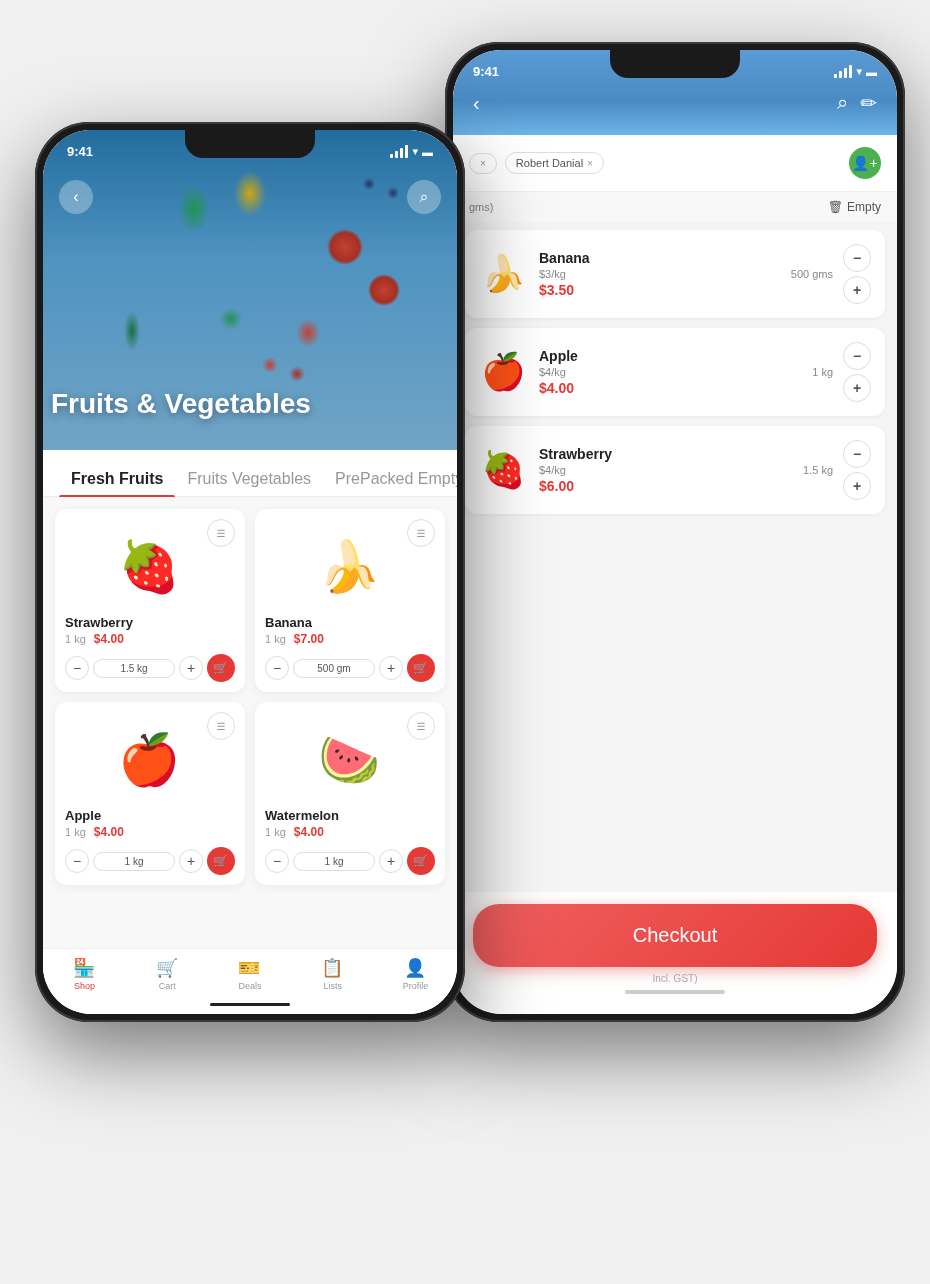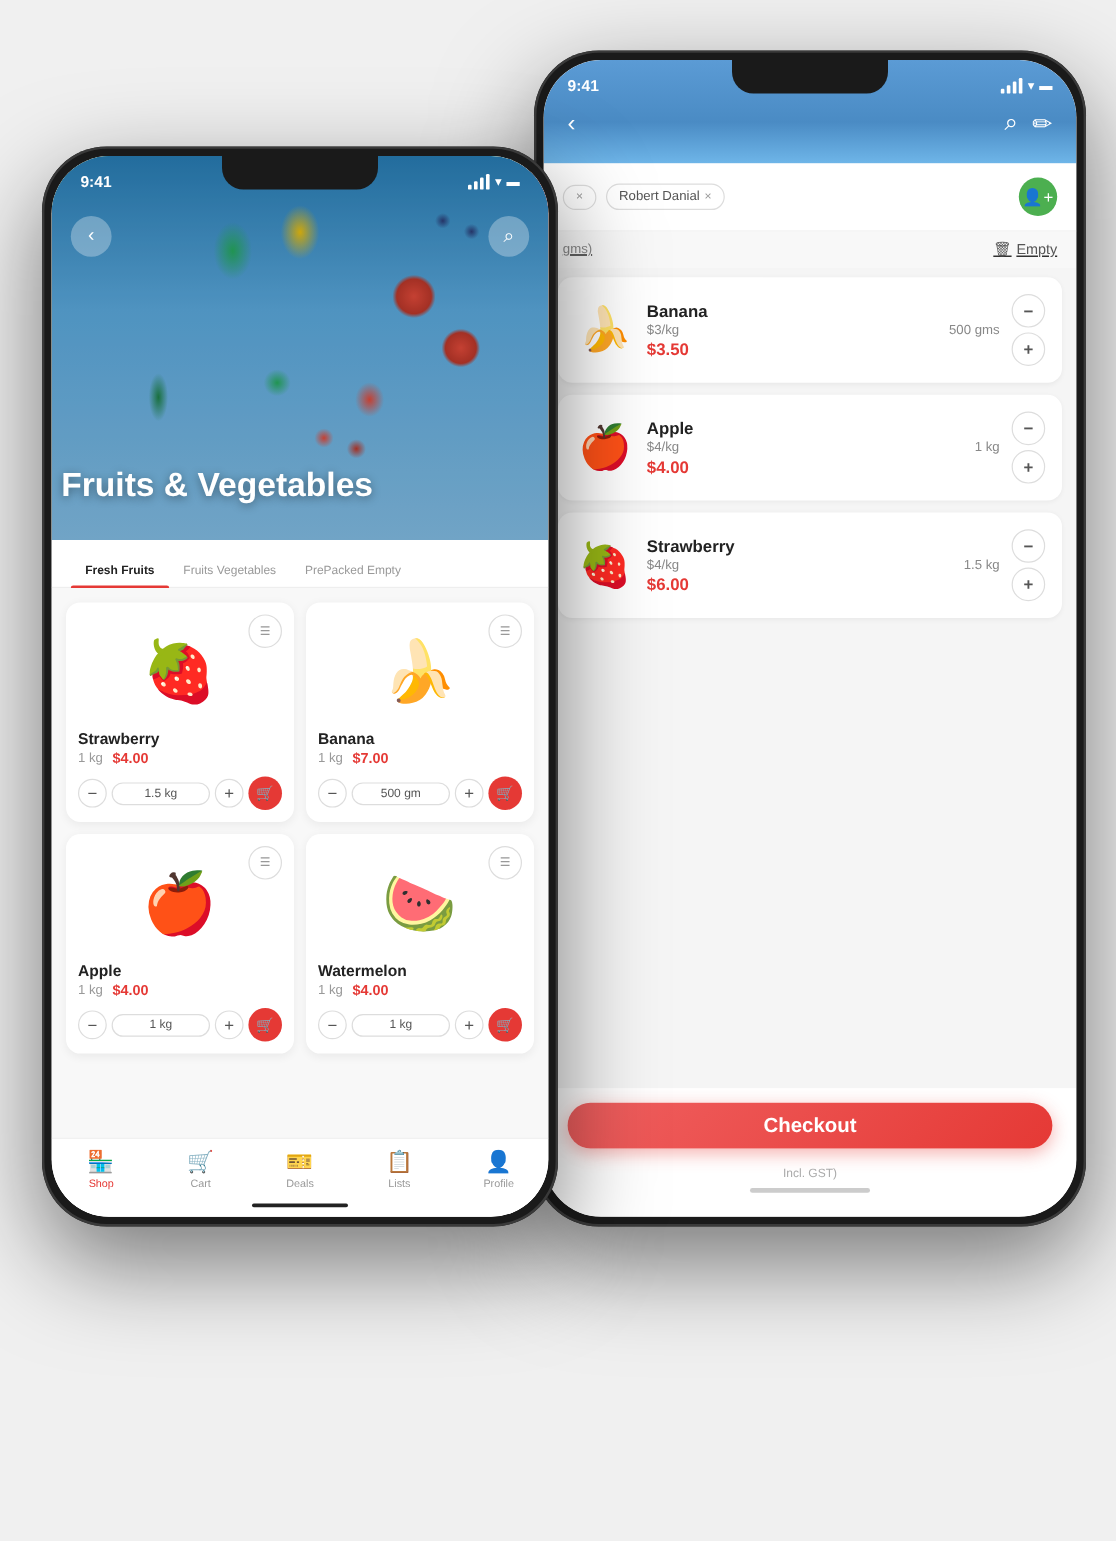"gms)" .section-header { text-decoration: underline -> none }
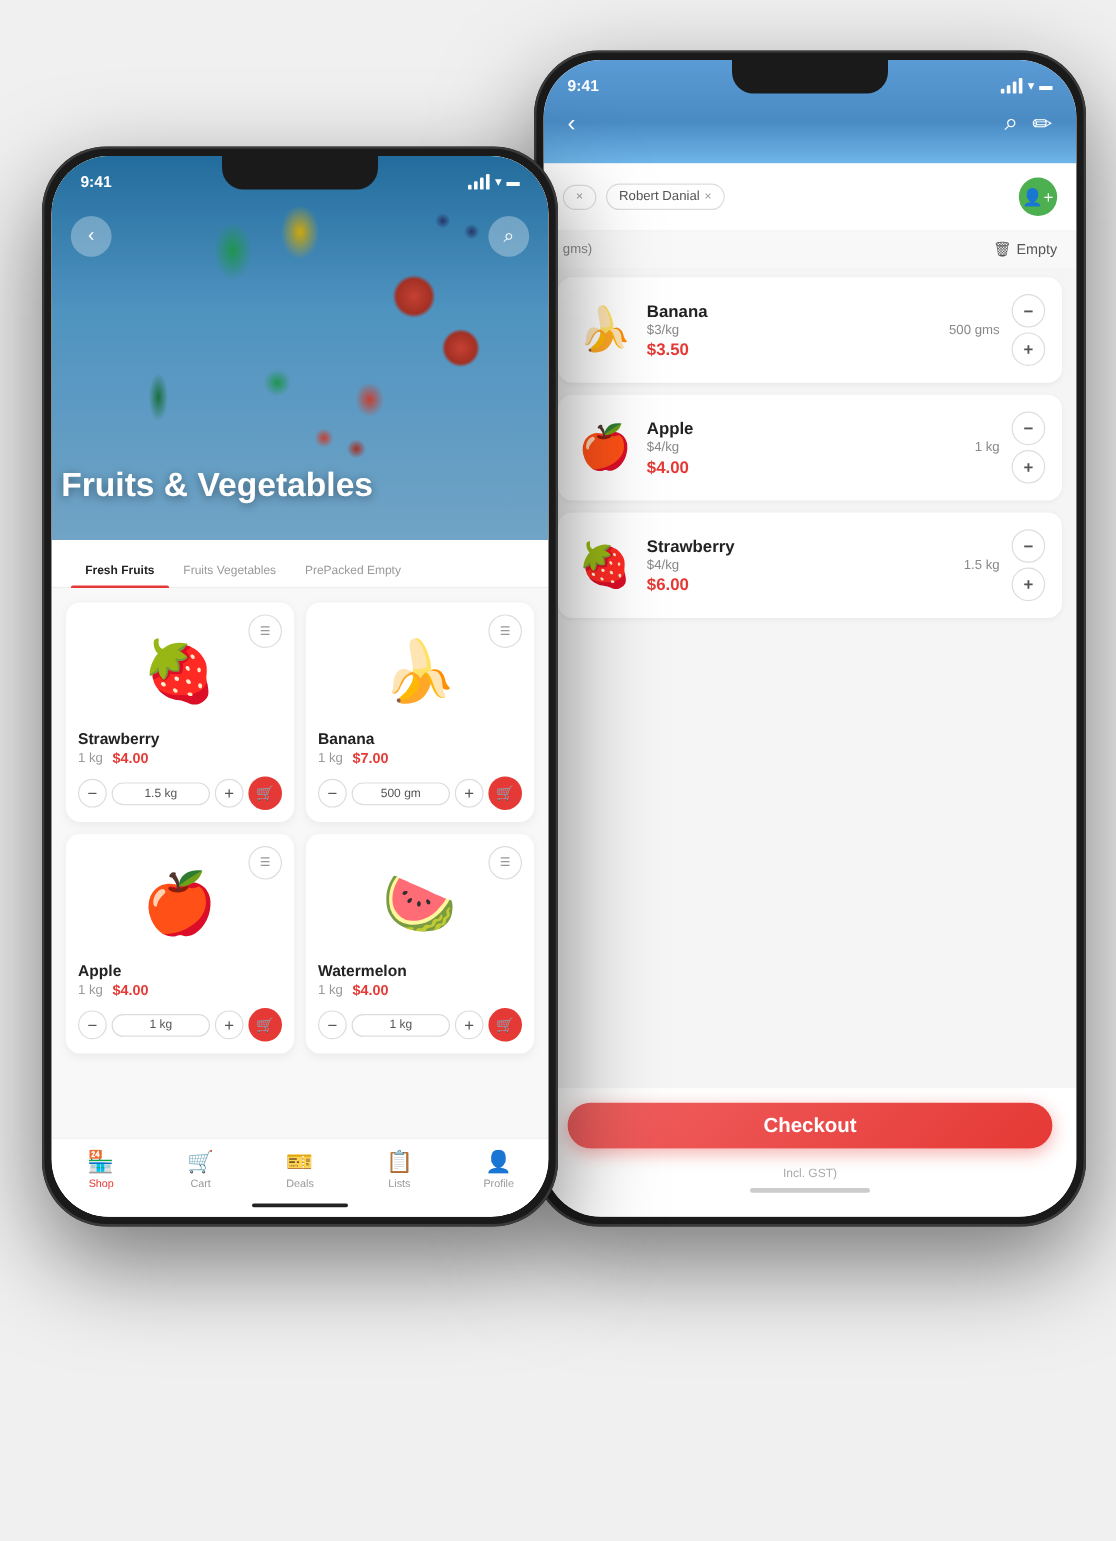"Fresh Fruits" .tab-item { font-size: 10px -> 16px }
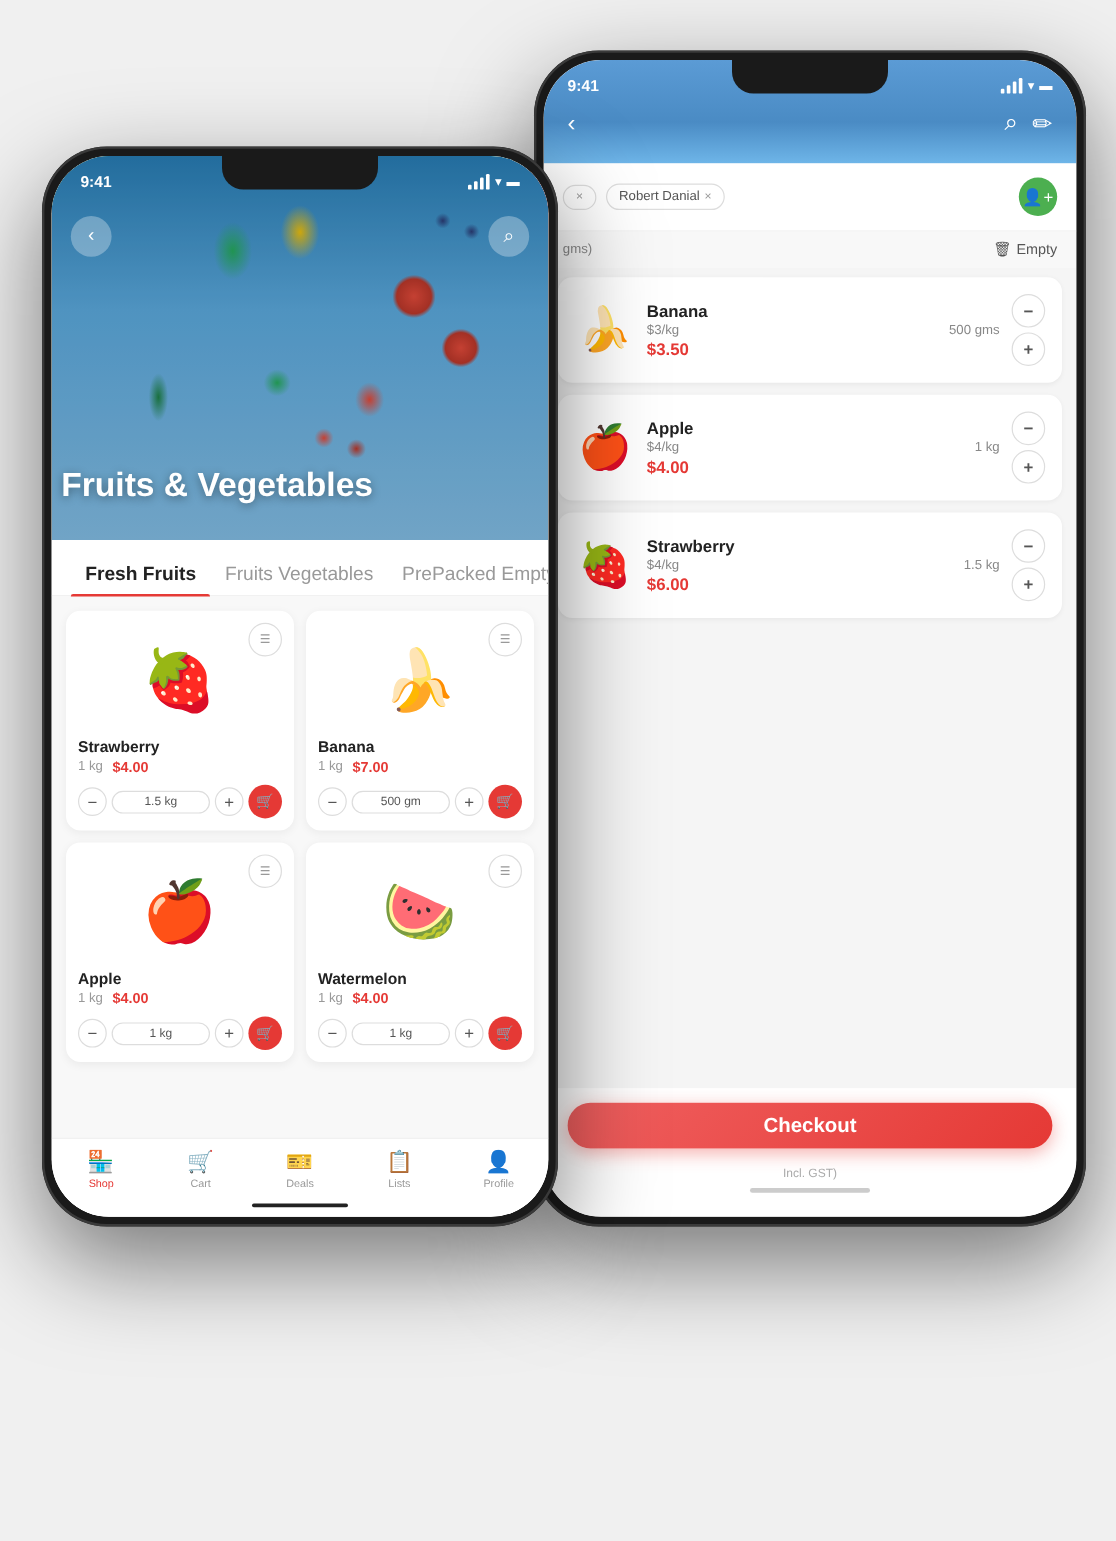"Checkout" .checkout-btn { font-size: 17px -> 20px; font-weight: 700 -> 400; height: 38px -> 63px }
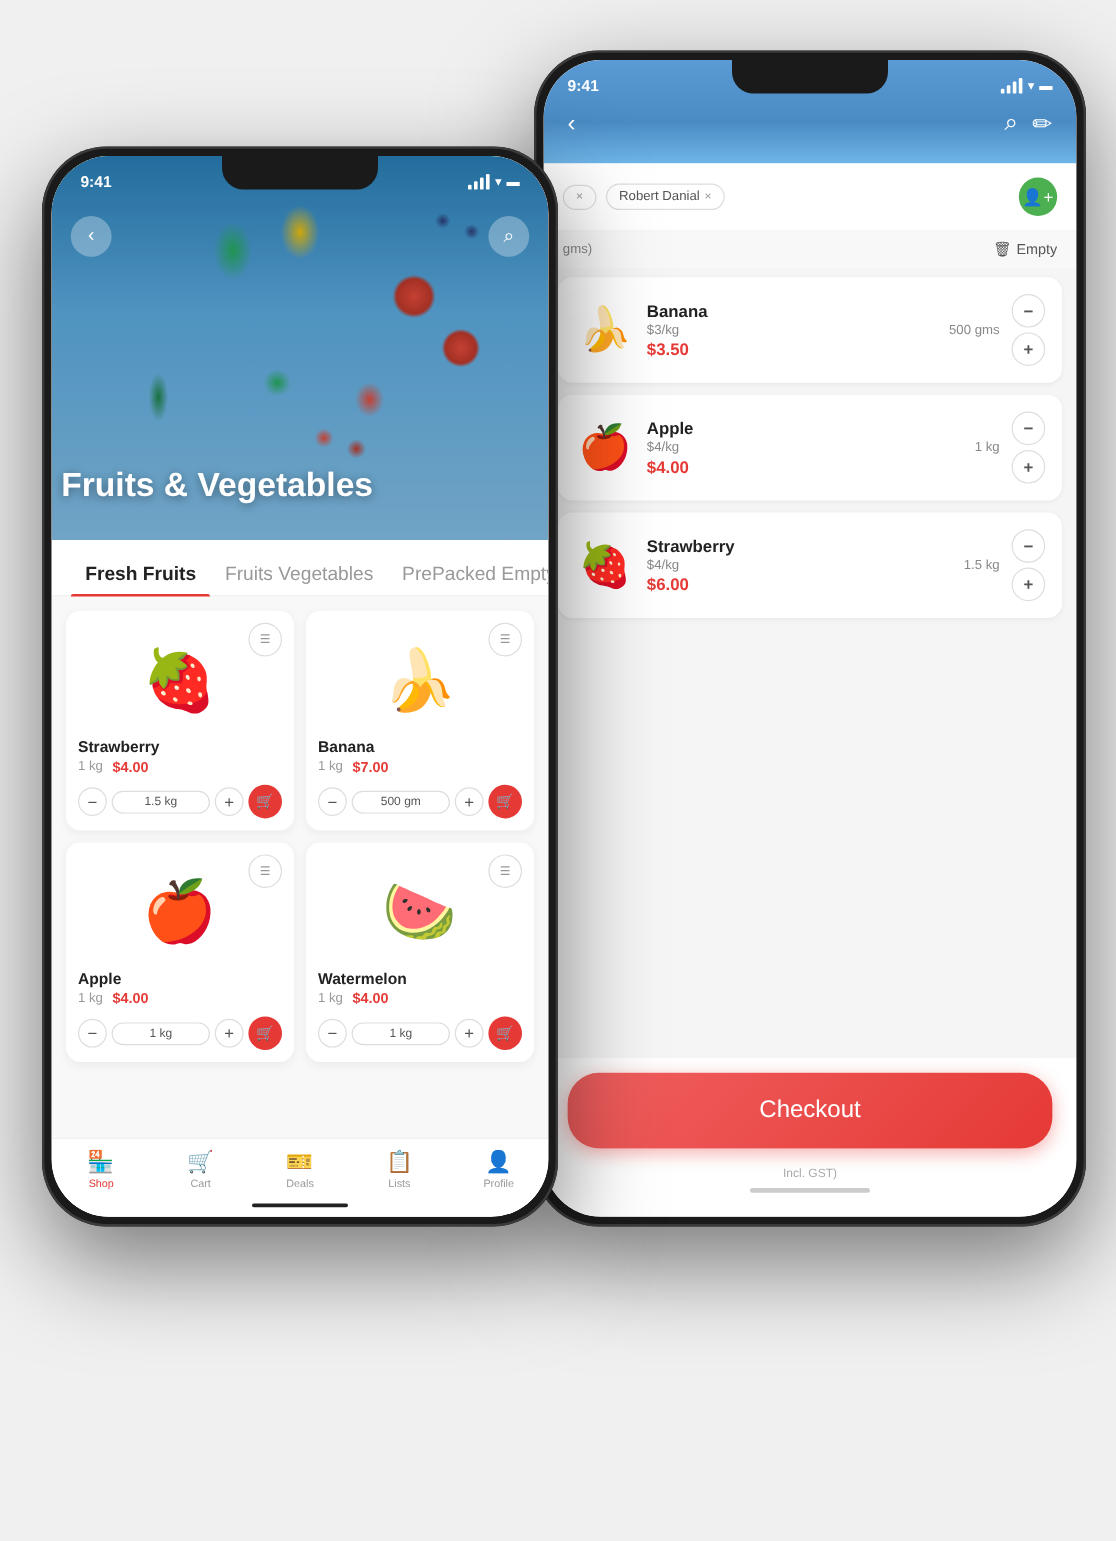"Incl. GST)" .footer-note { margin-top: 16px -> 6px }
